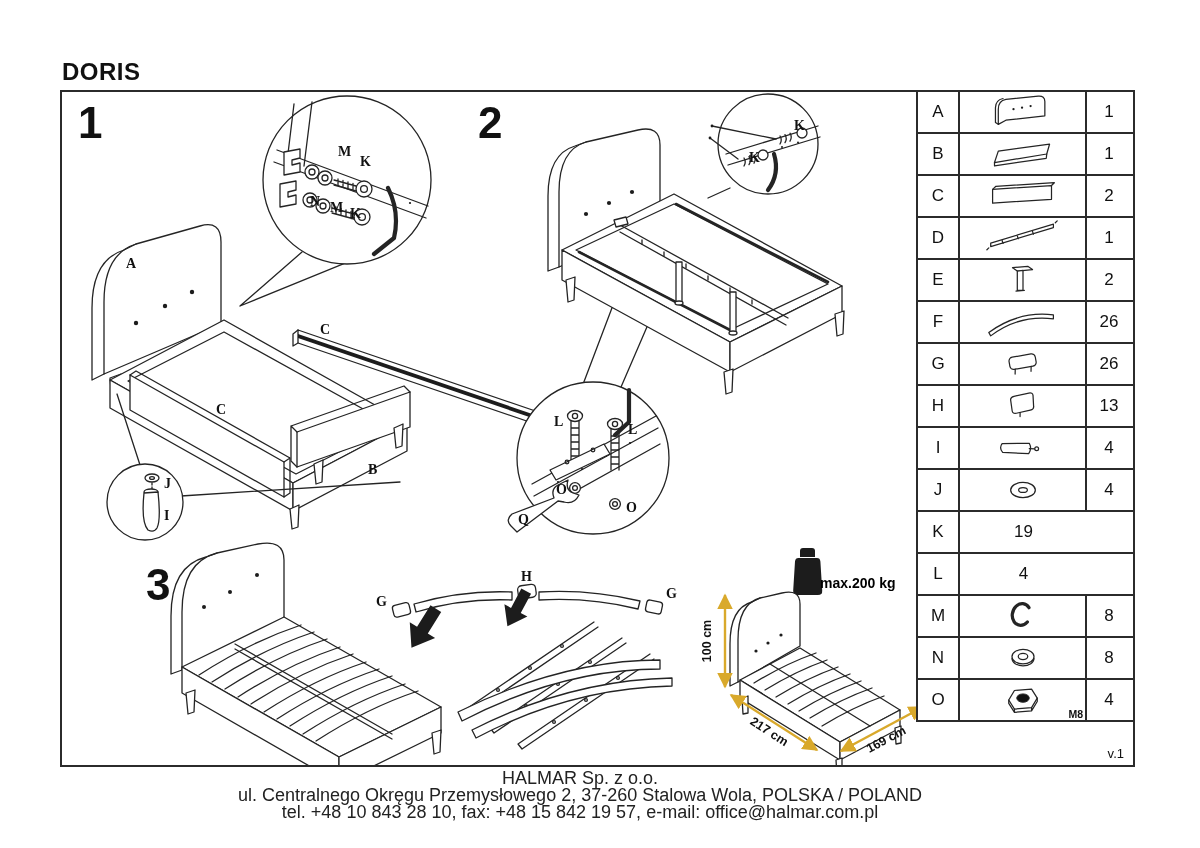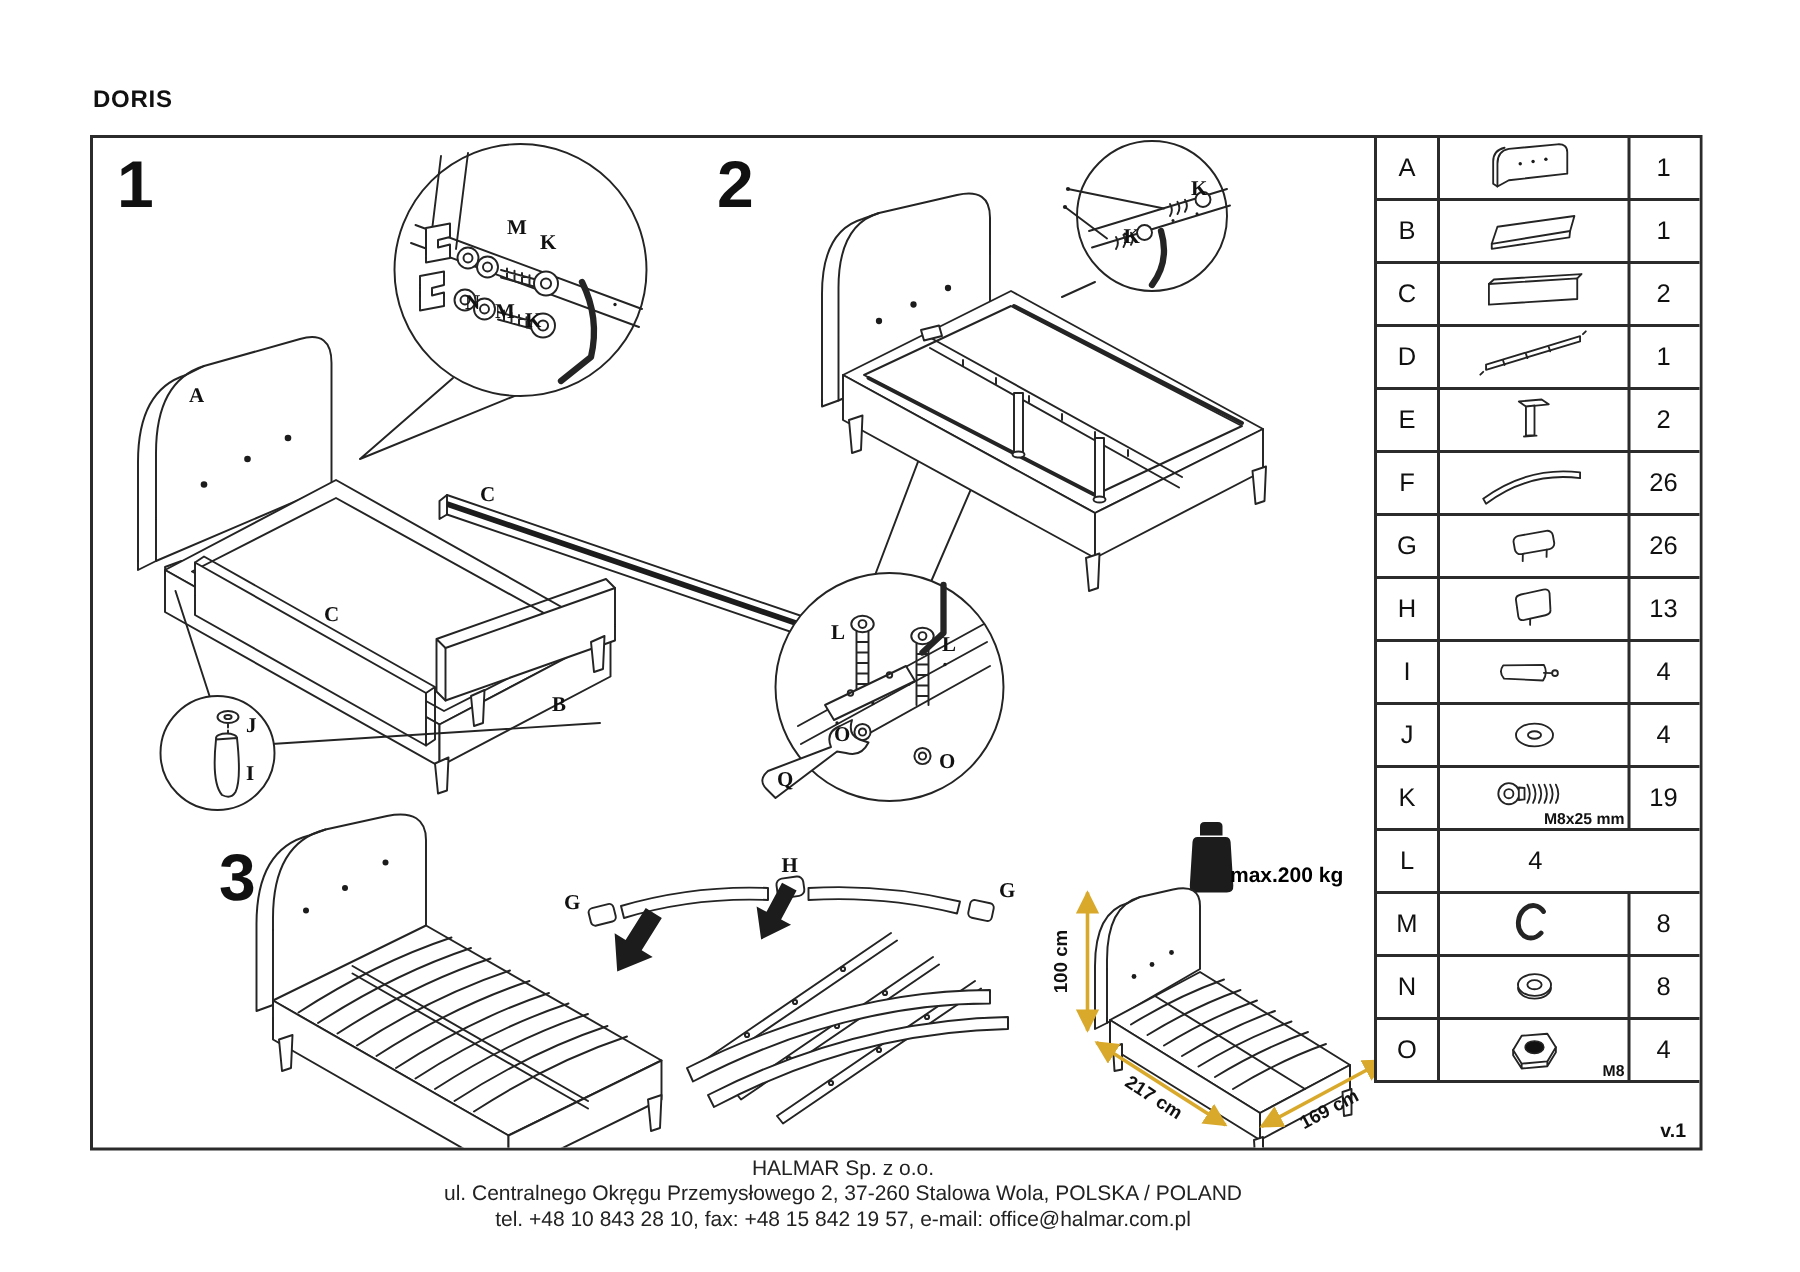"DORIS" .title { font-size: 16px -> 24px }
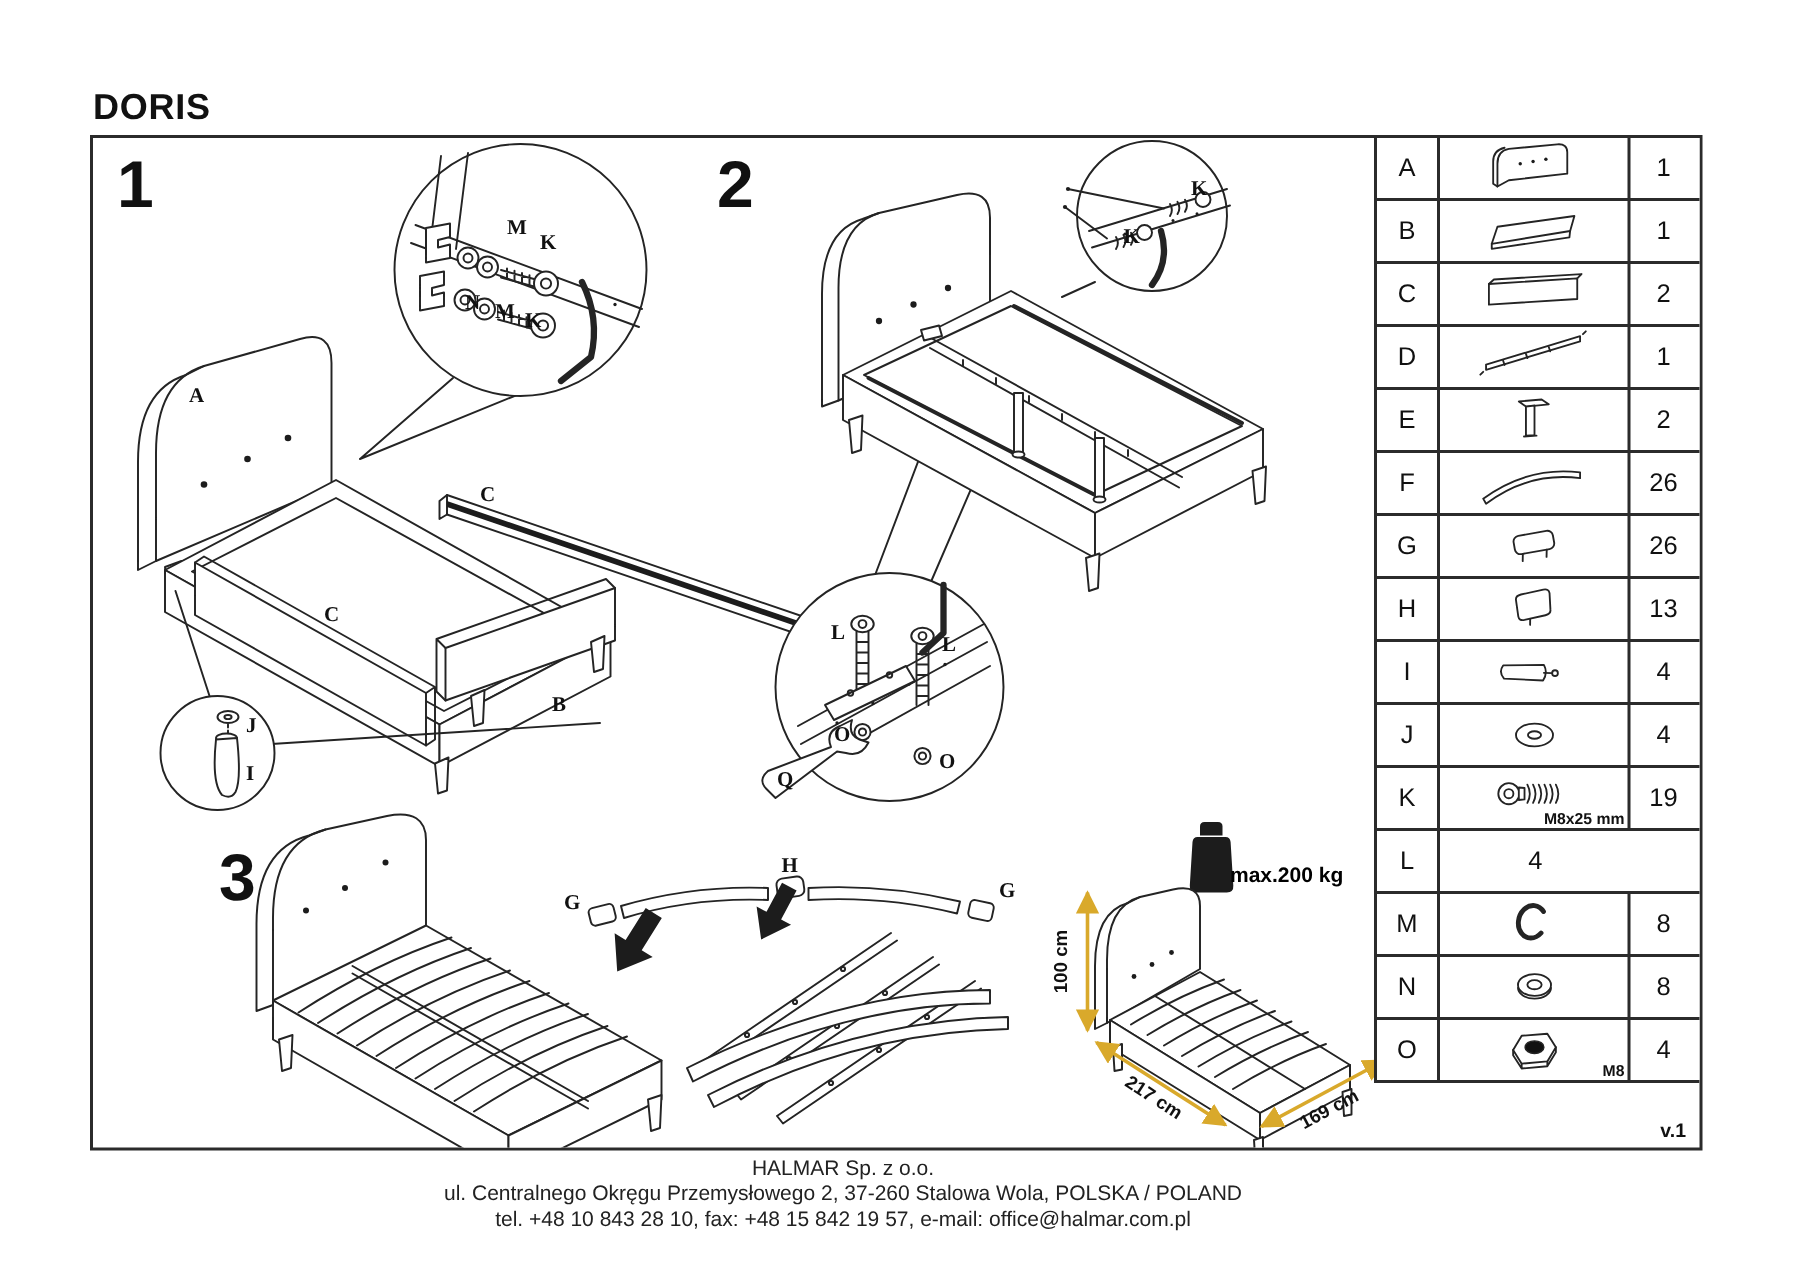"M8x25 mm" div.pt-icon { html: <div> <svg> <circle></circle> <circle></circle> <path></path> <path></path> </svg> <span>M8x25 mm</span> </div> -> none }
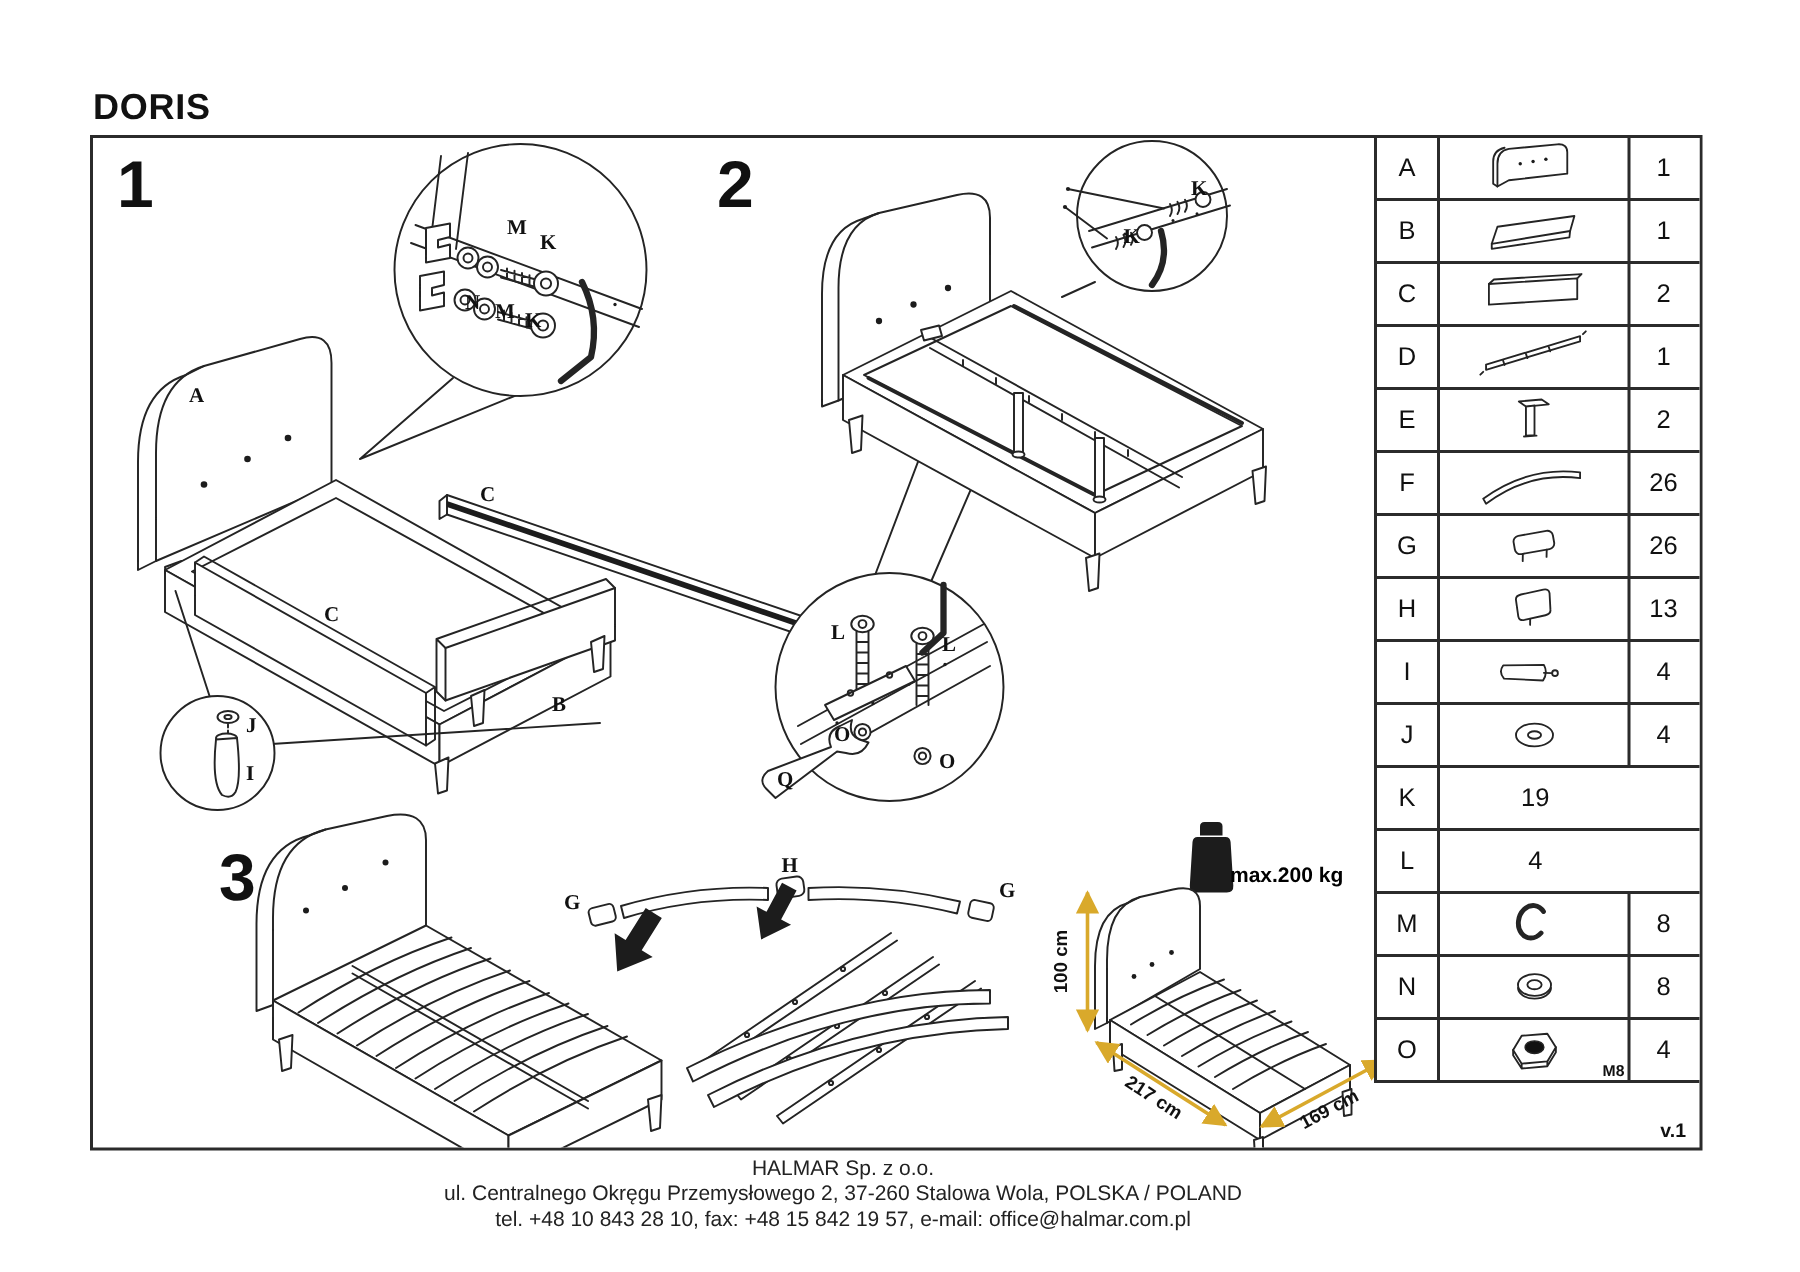"v.1" .version { font-weight: 700 -> 400 }
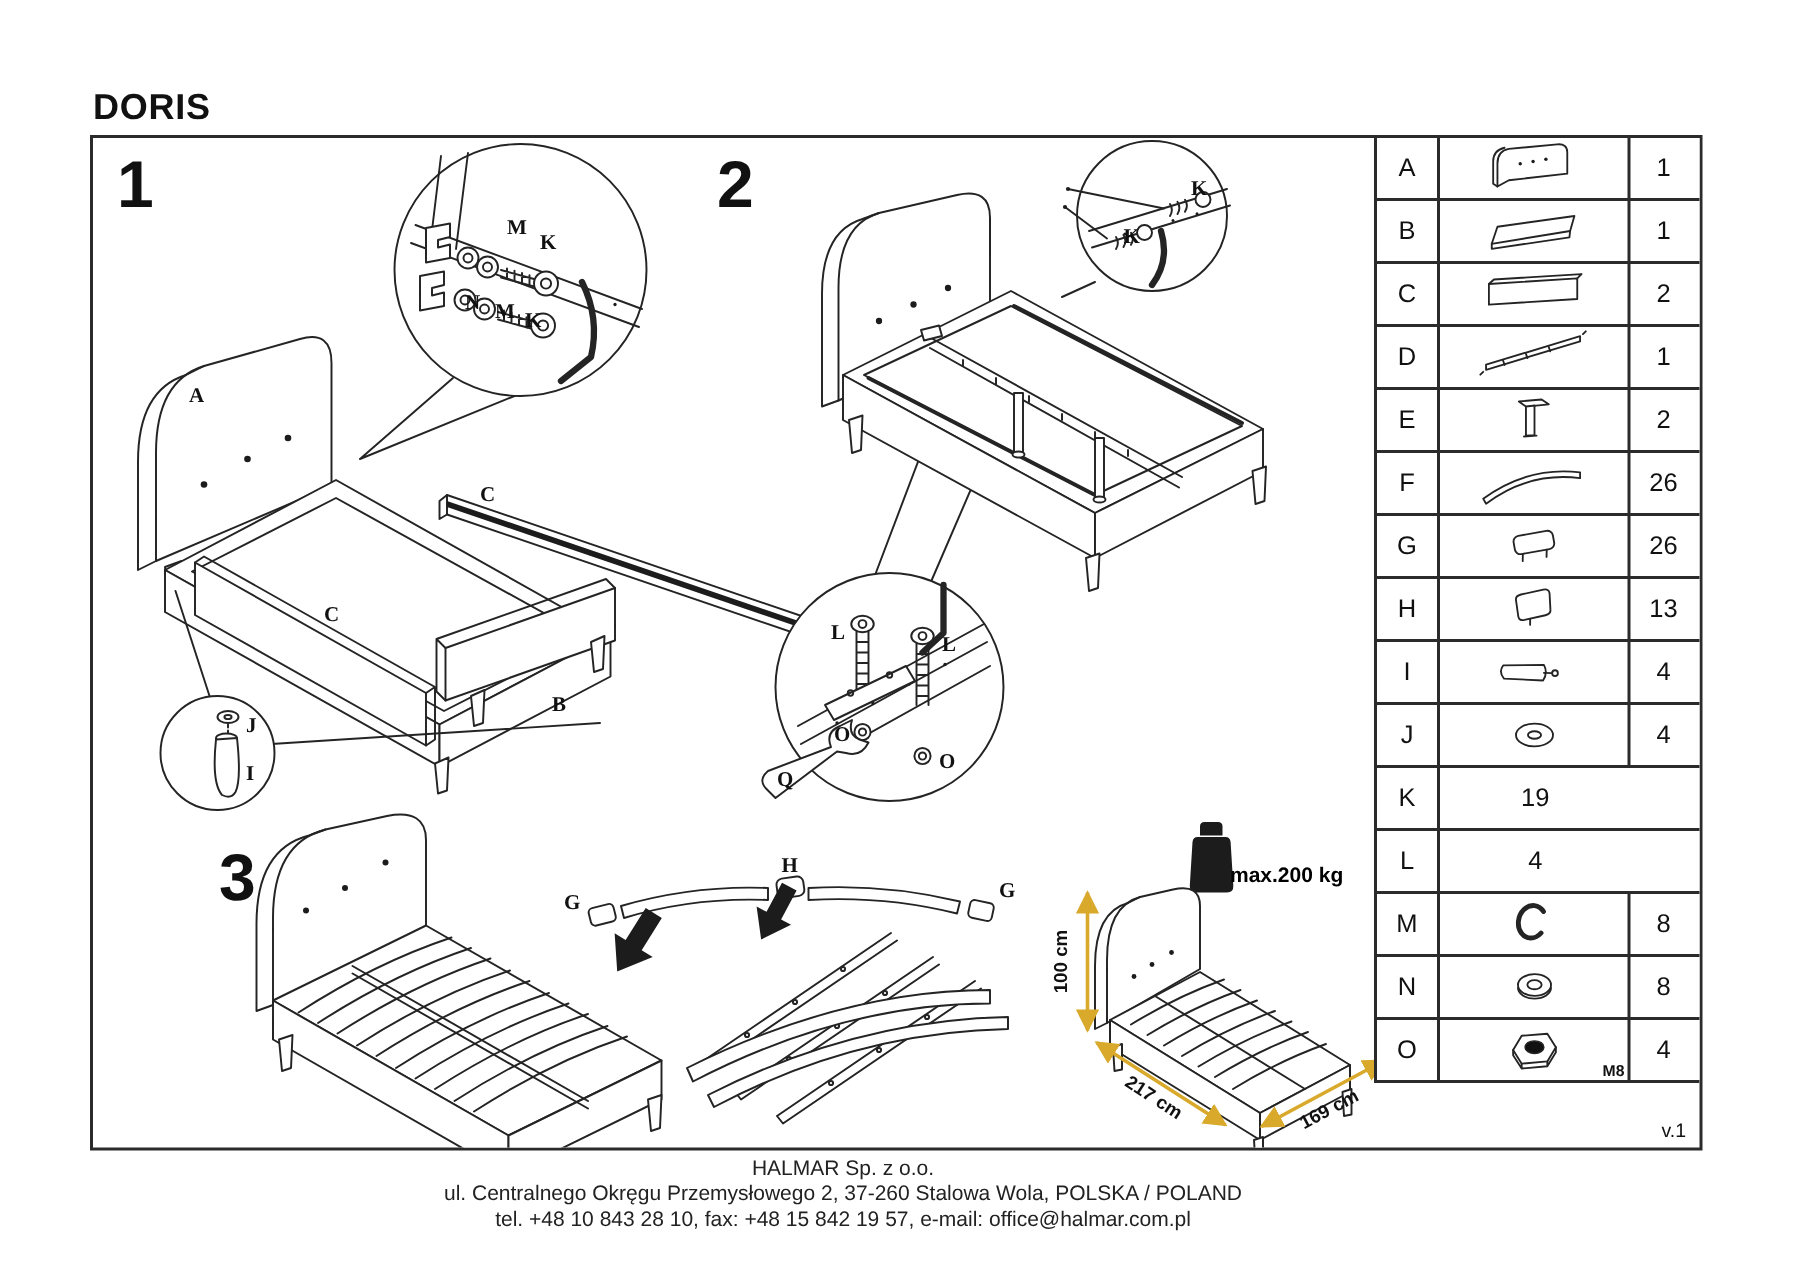"HALMAR Sp. z o.o." .footer { font-size: 14px -> 18px; left: 42px -> 60px }
